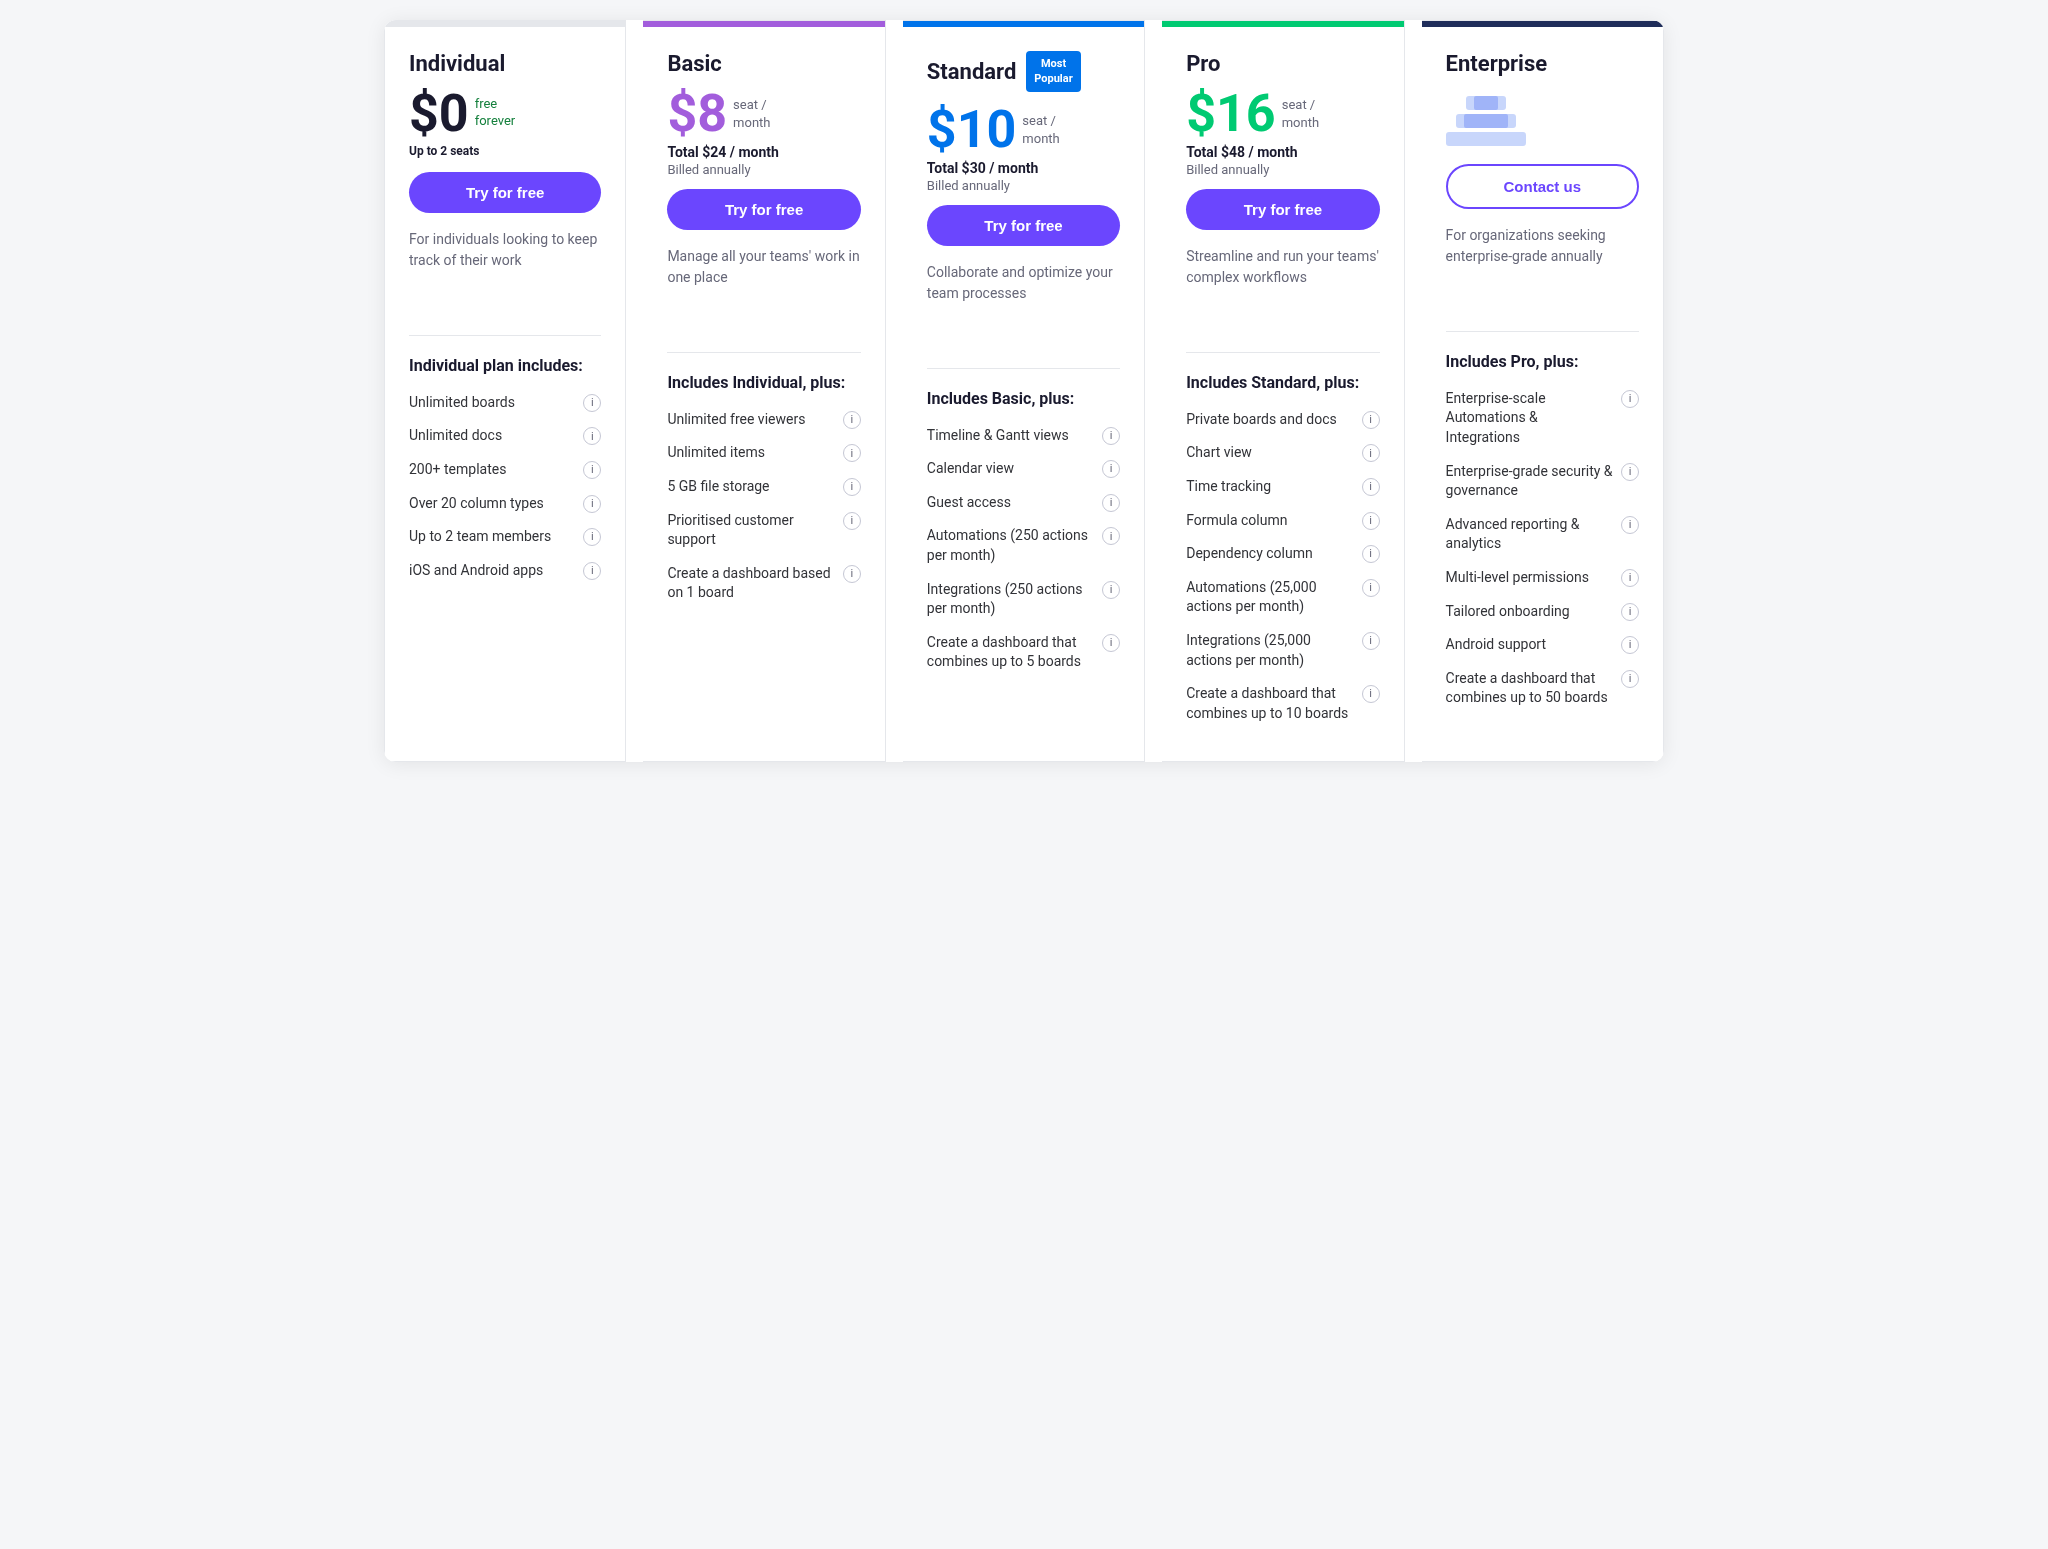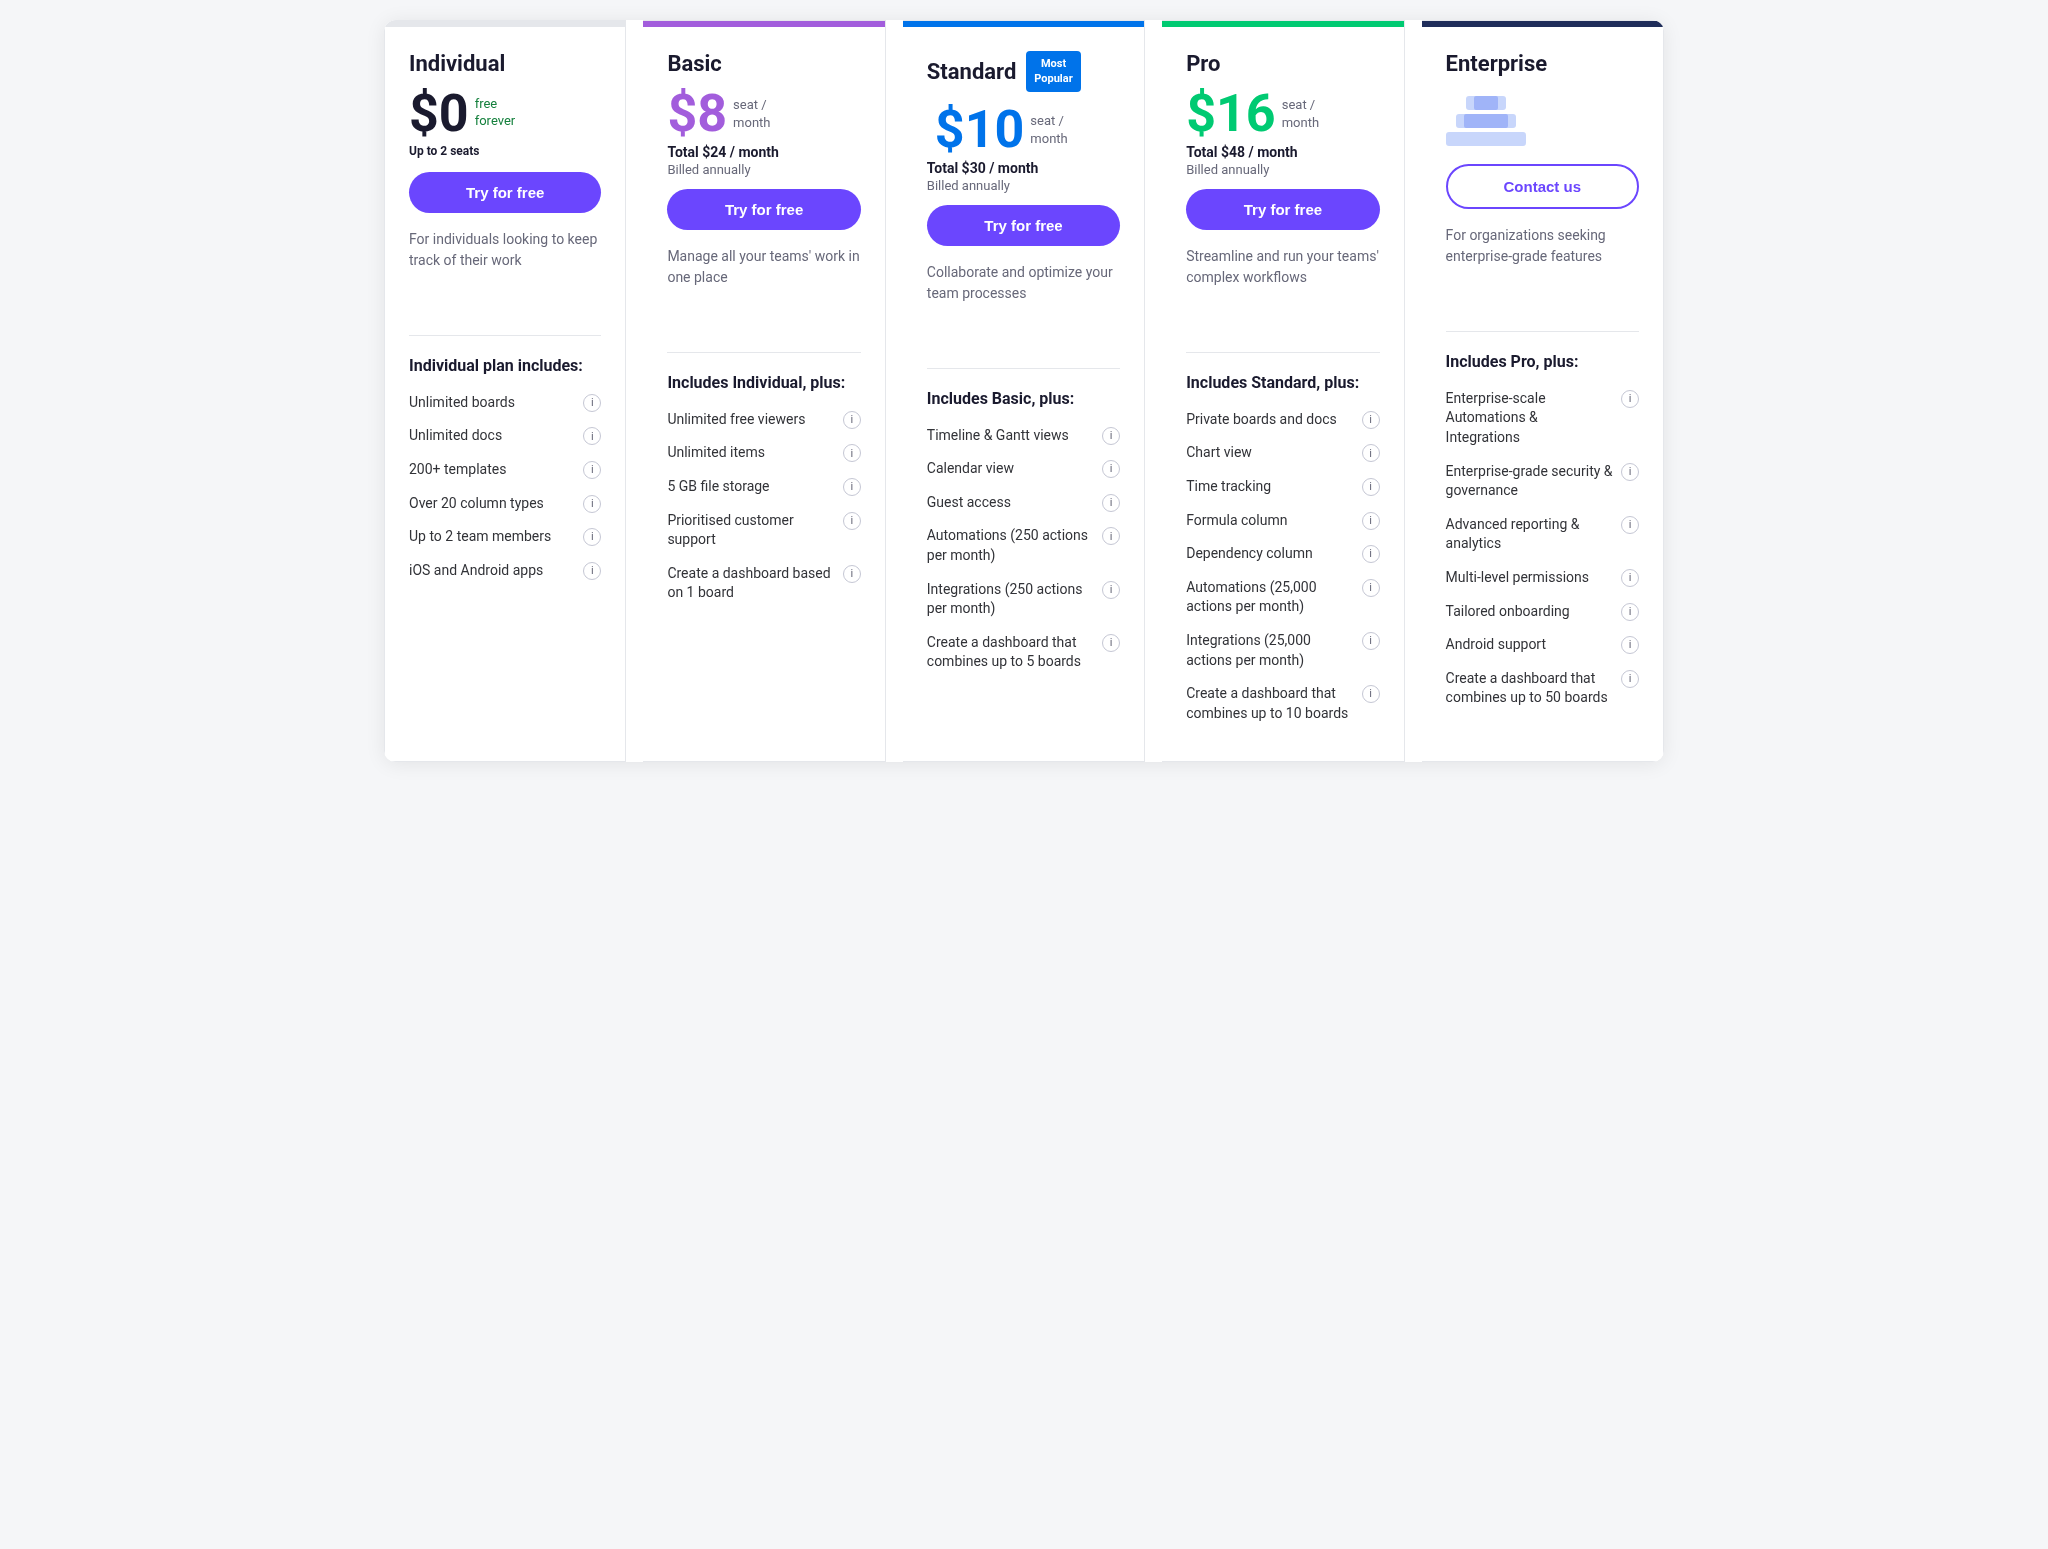"$10" span.price-amount { margin-left: 8px -> none }
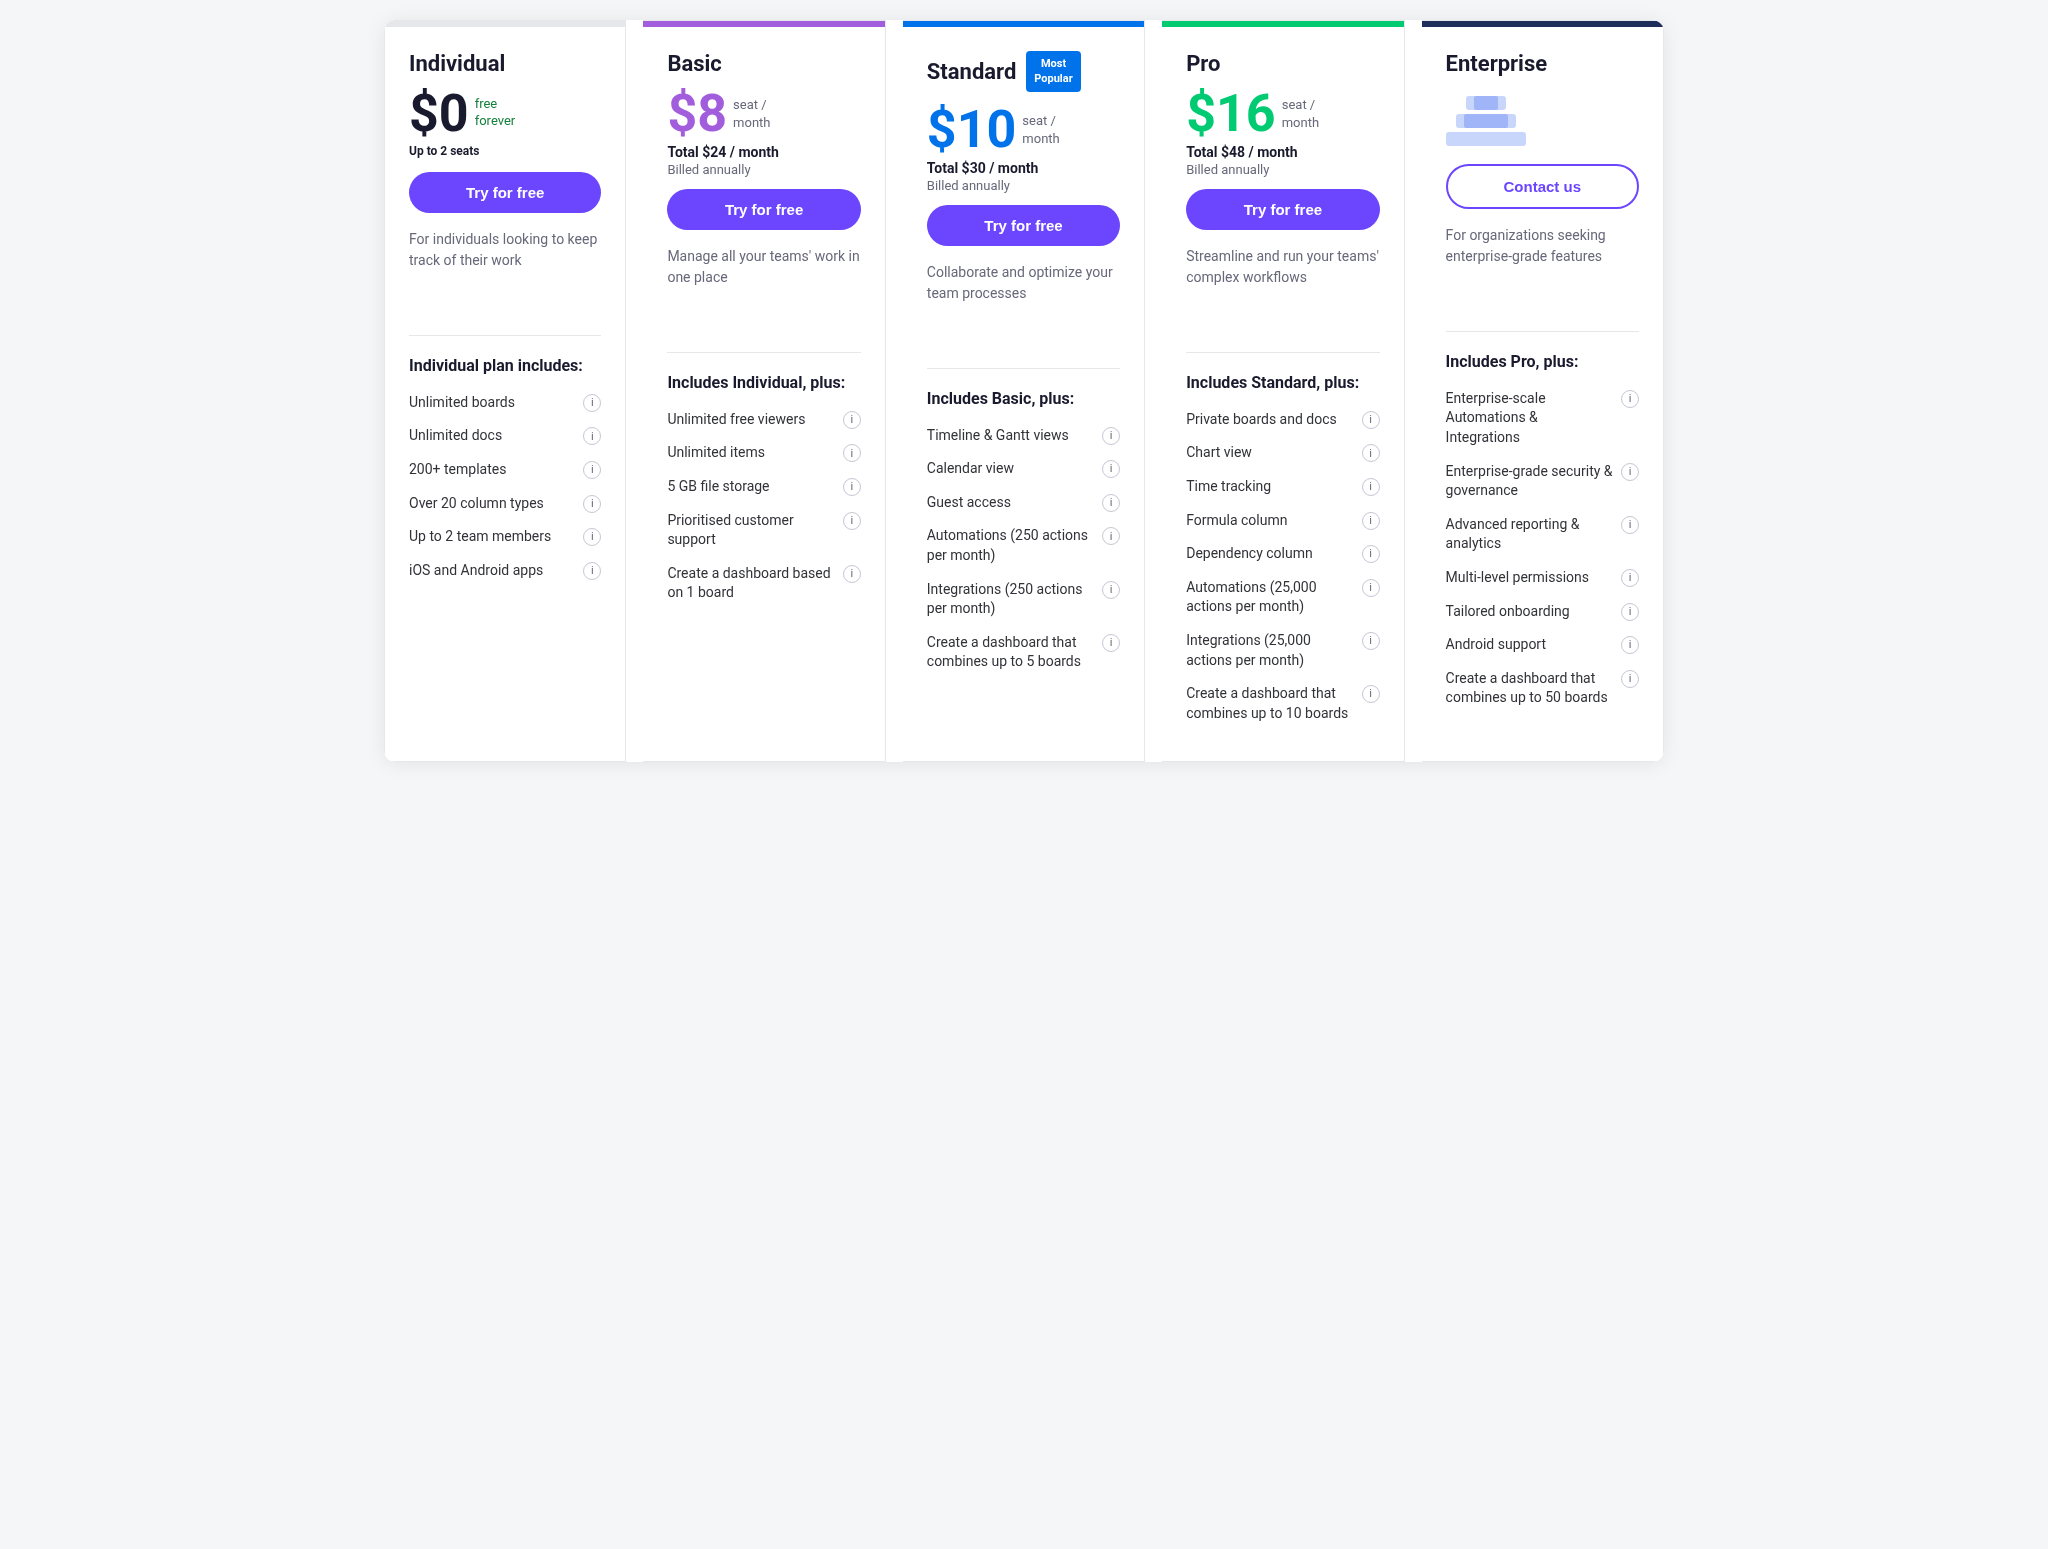"For organizations seeking" div.plan-description { text: features -> annually }
